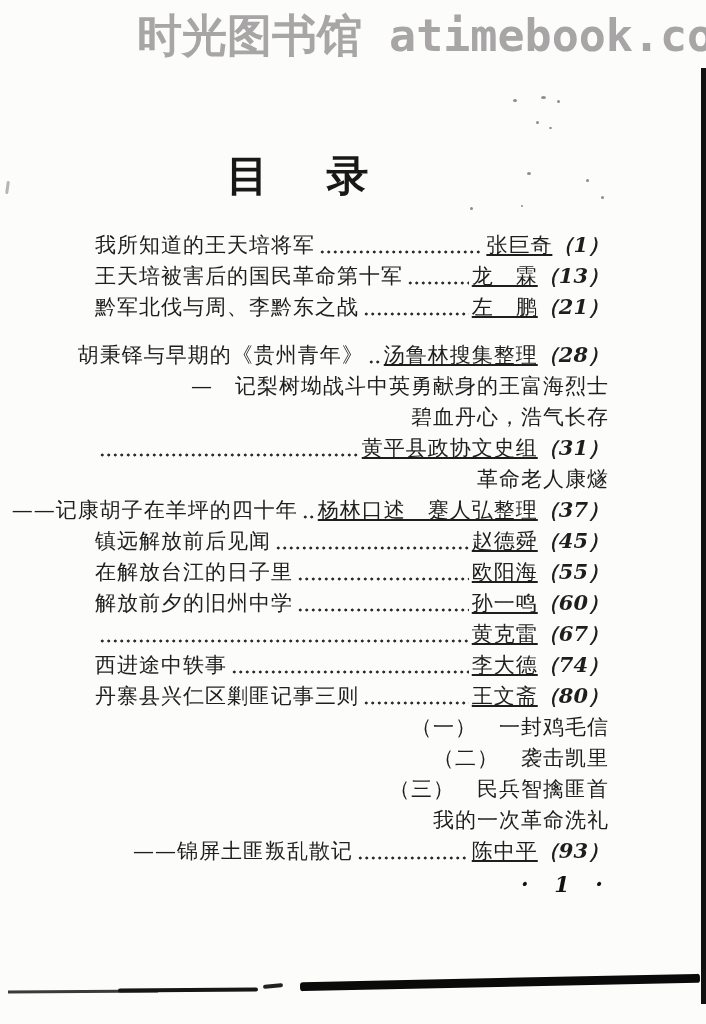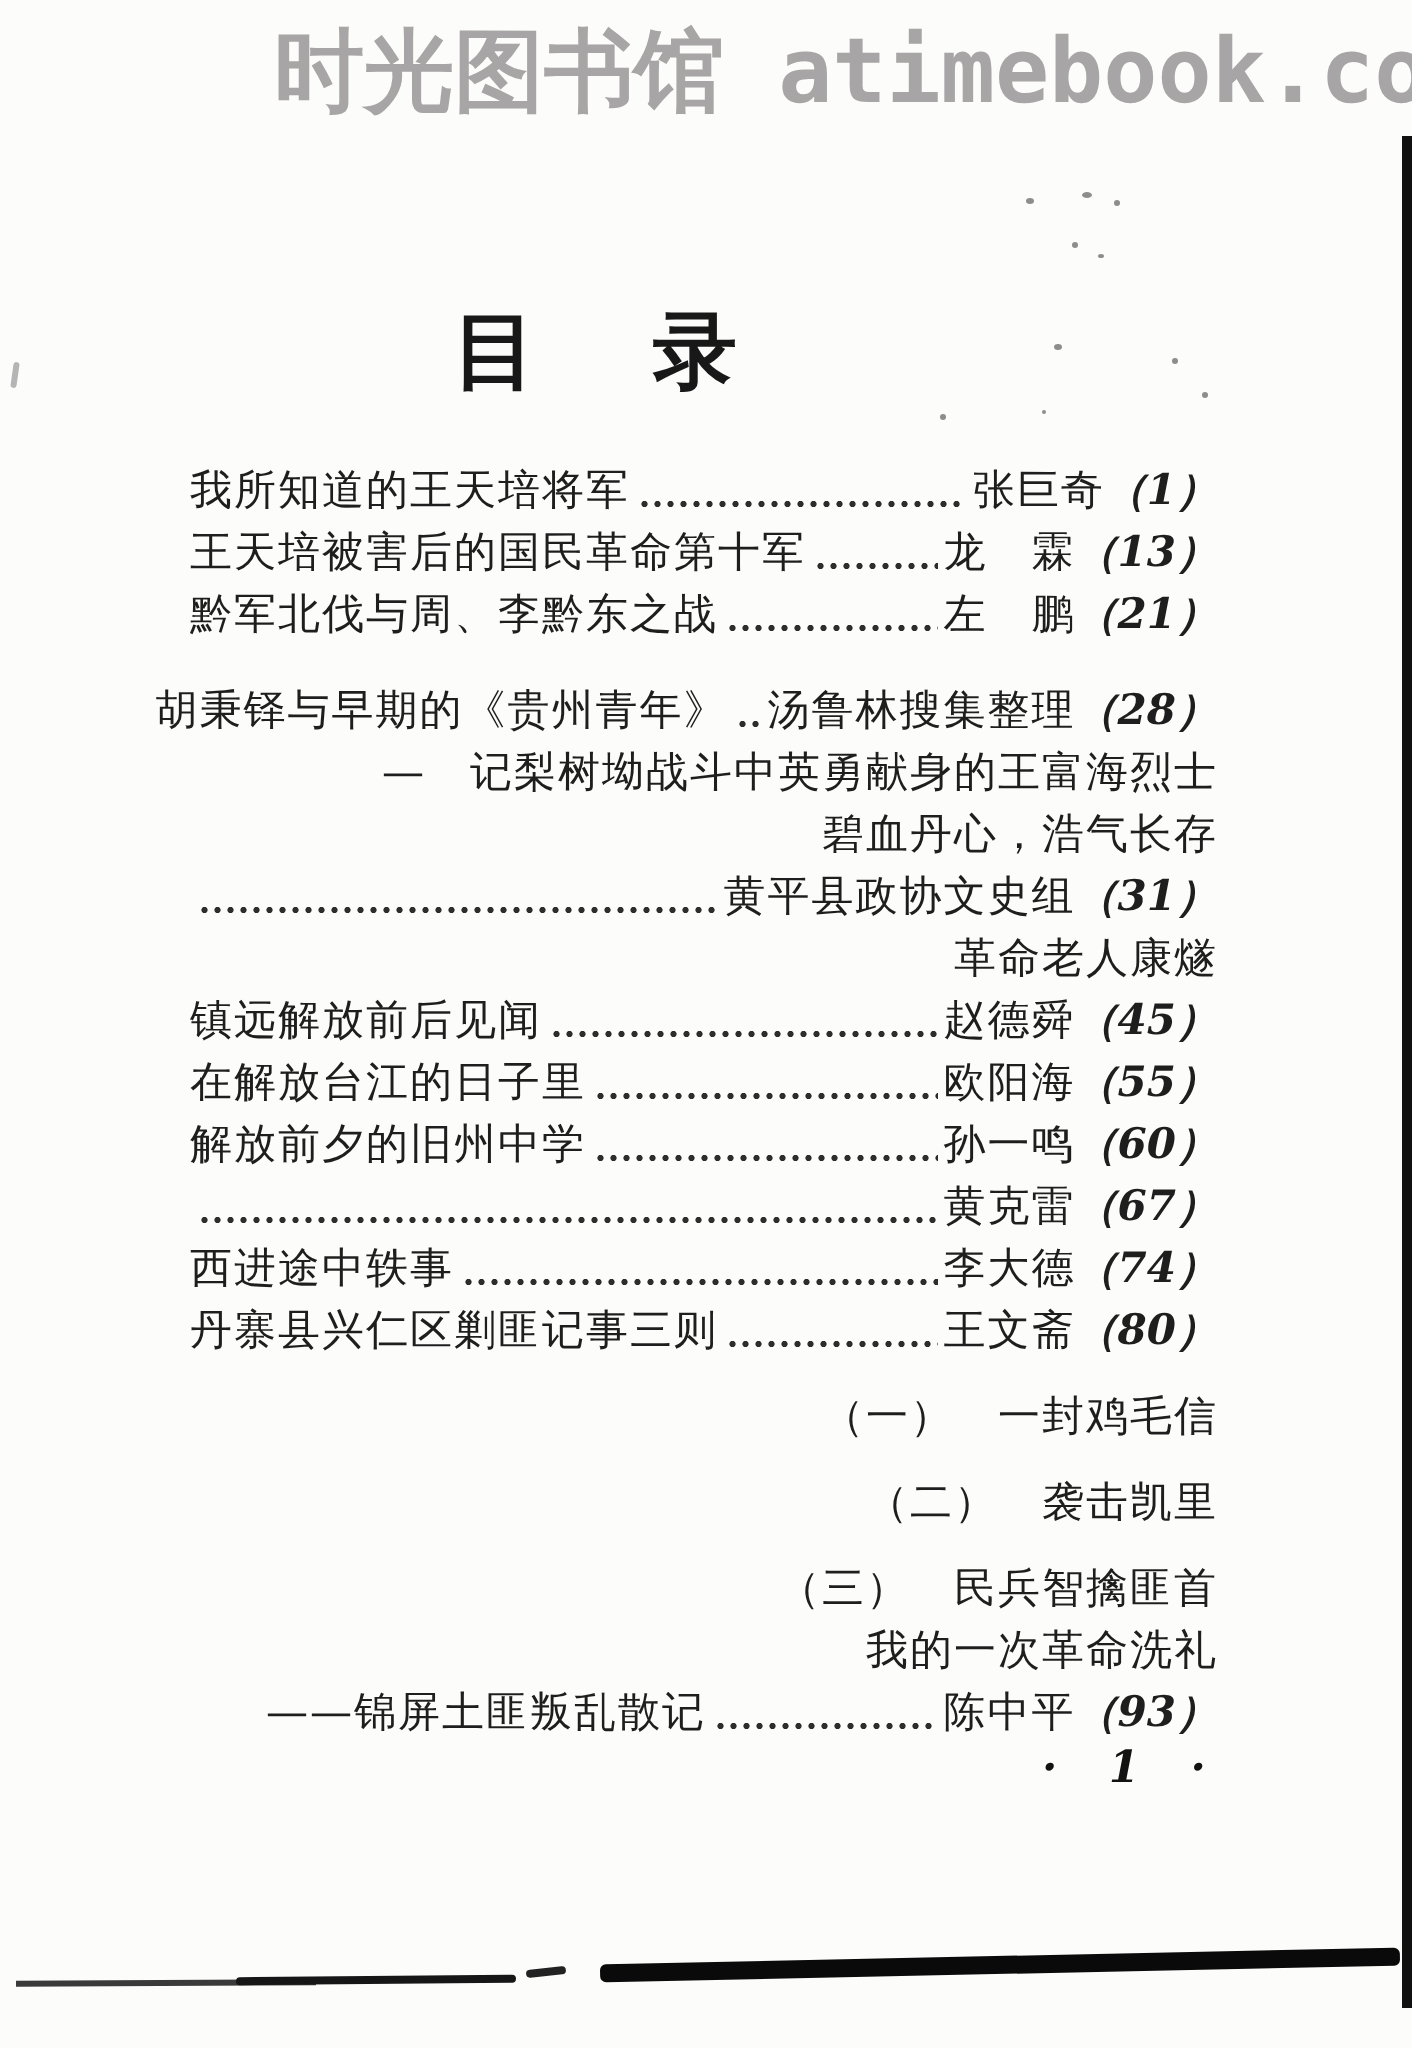"张巨奇" .entry-author { text-decoration: none -> underline }
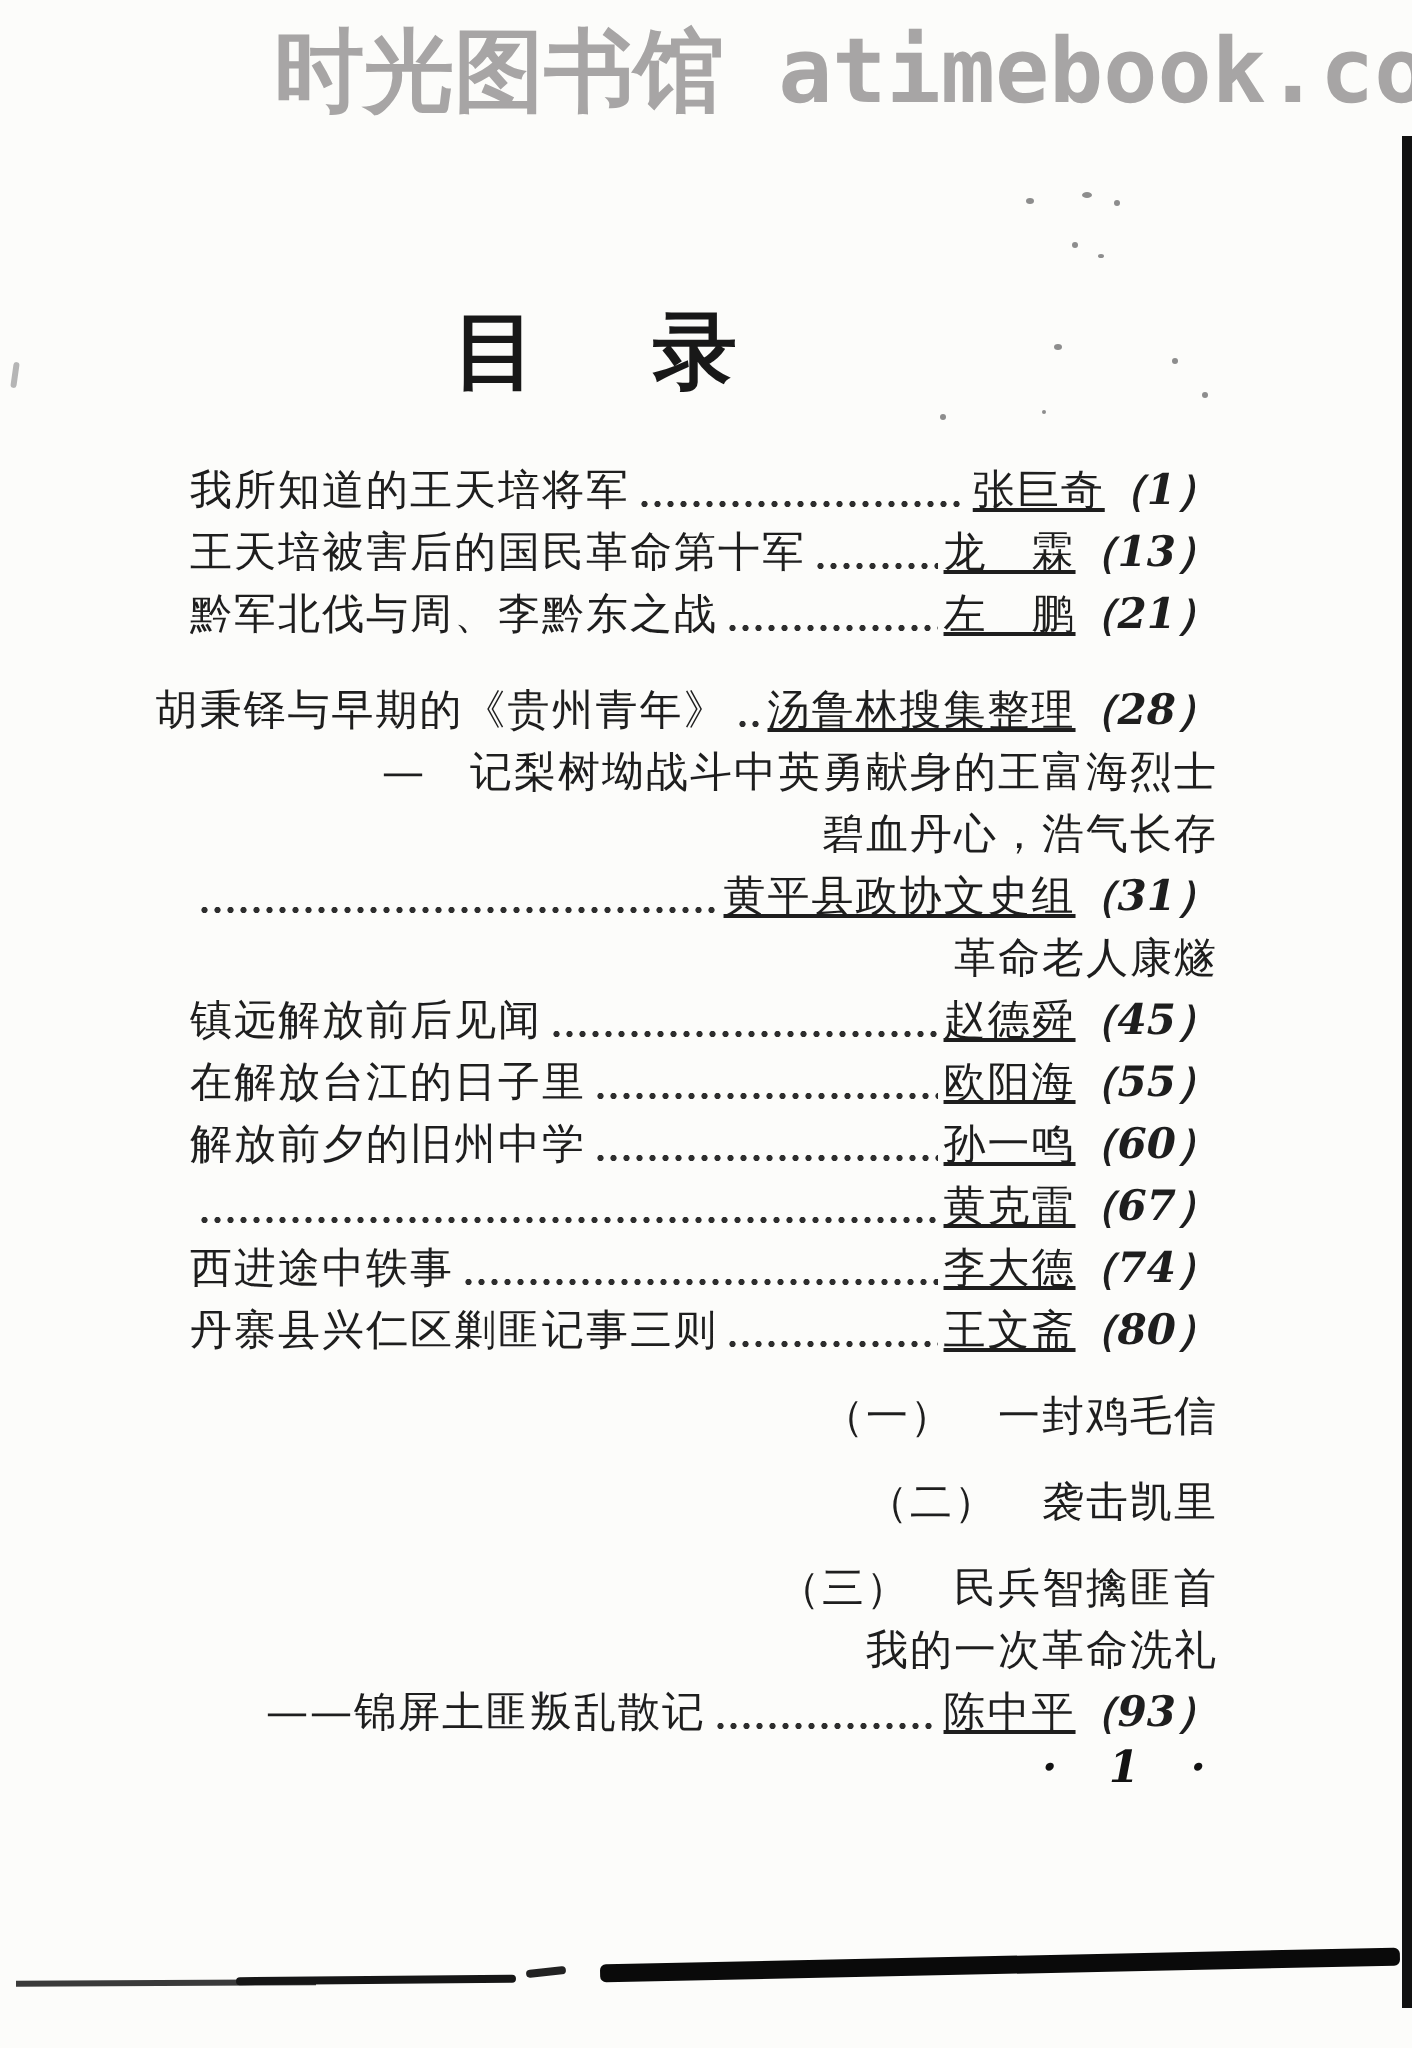"——记康胡子在羊坪的四十年" div.toc-row { html: none -> <div> <span>——记康胡子在羊坪的四十年</span> <span></span> <span>杨林口述 蹇人弘整理</span> <span>（37）</span> </div> }
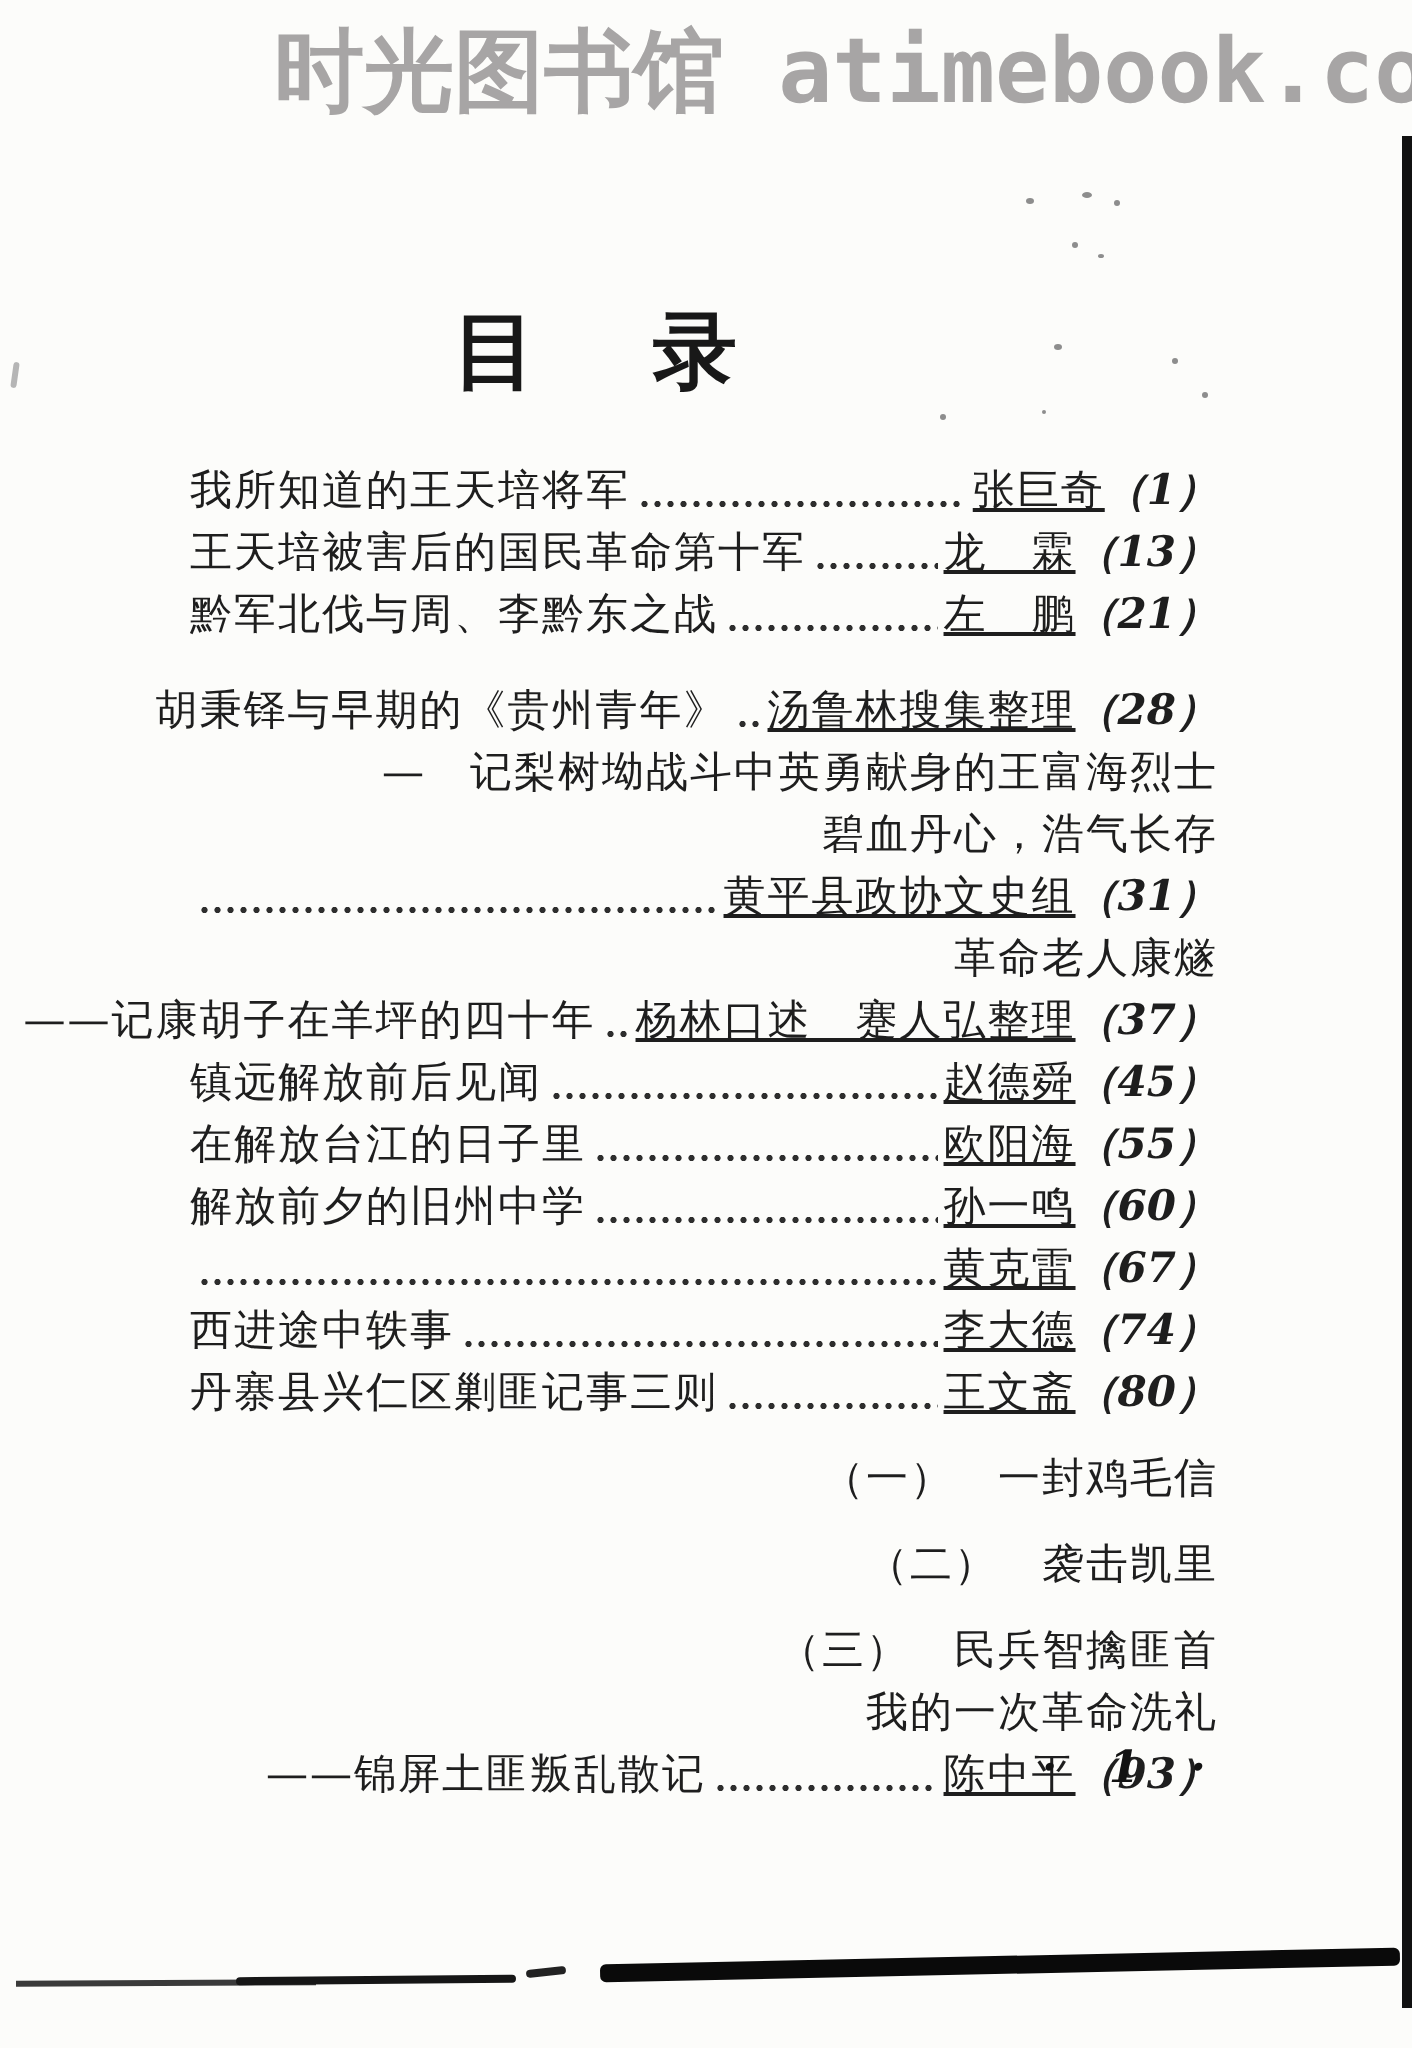"（一） 一封鸡毛信" .toc-row.lv1 { margin-top: 12px -> none }
